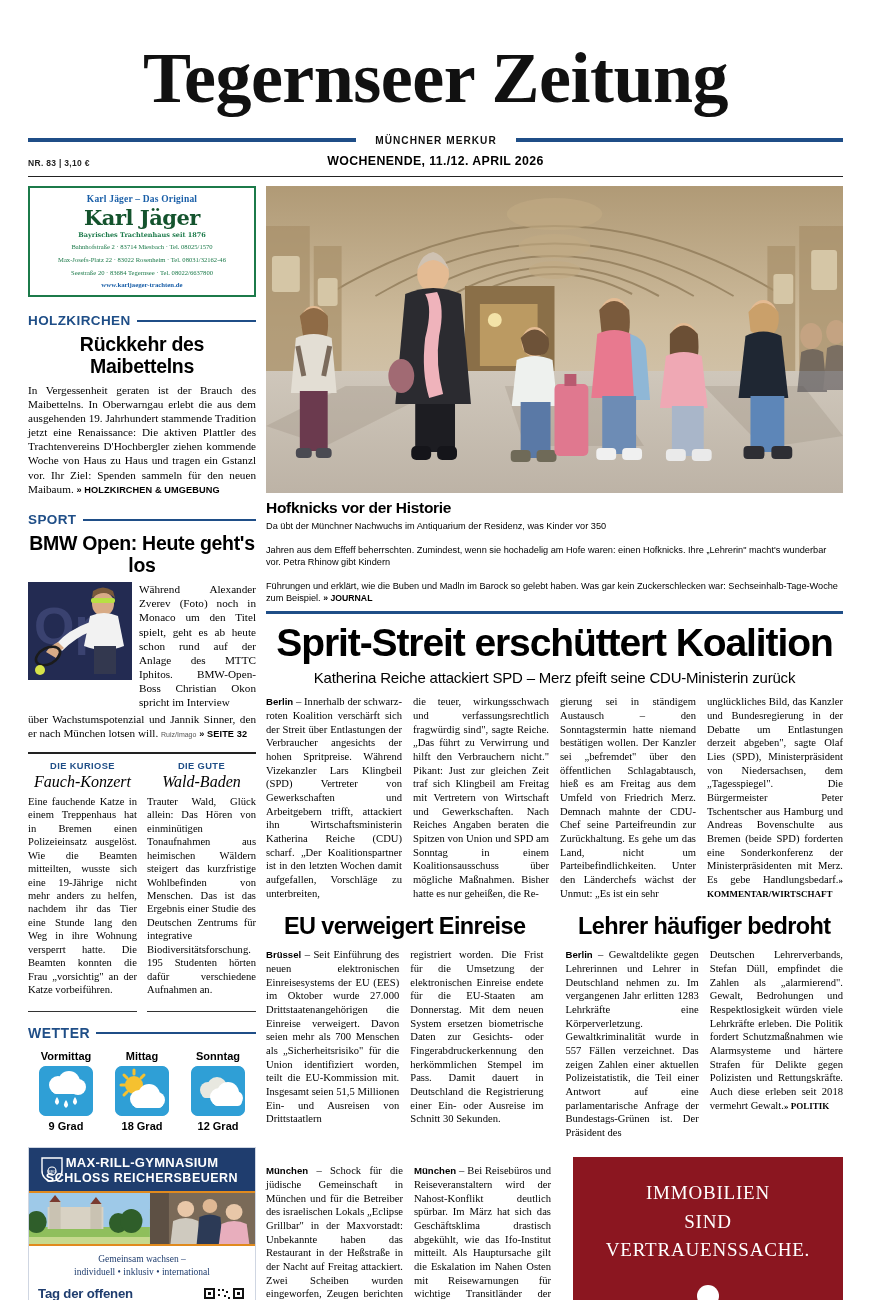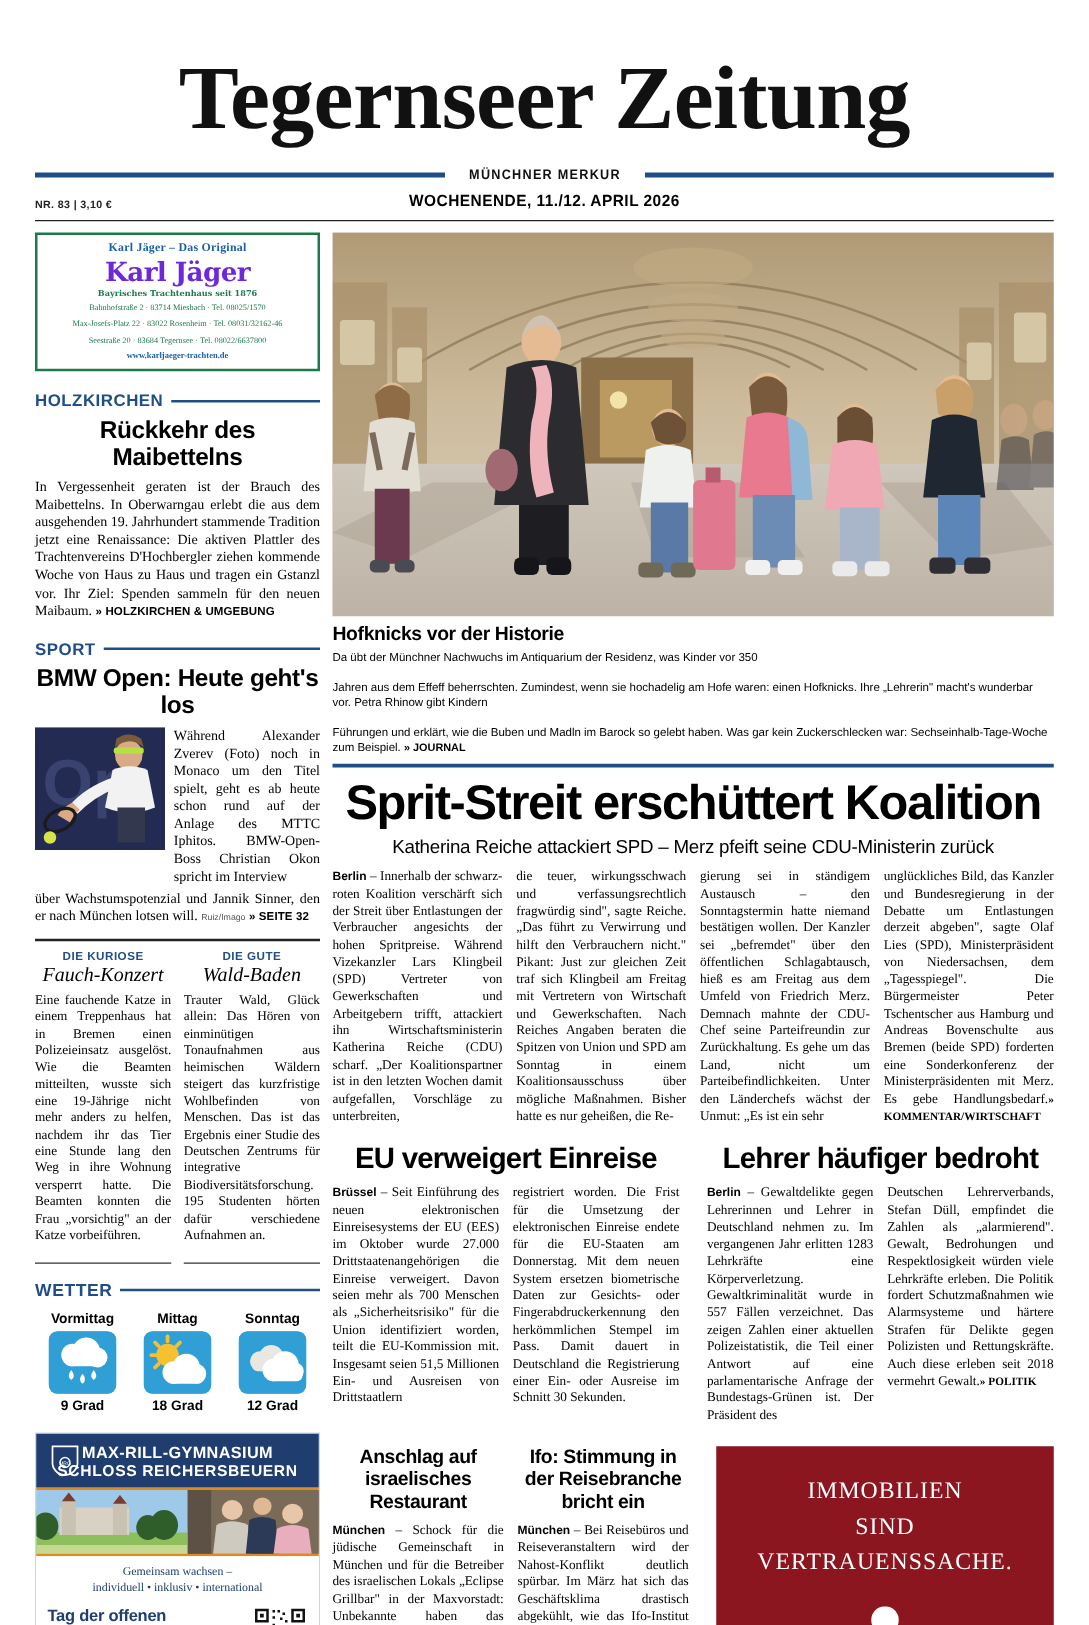"Karl Jäger" .aj-logo { color: #6d28d9 -> #14532d }
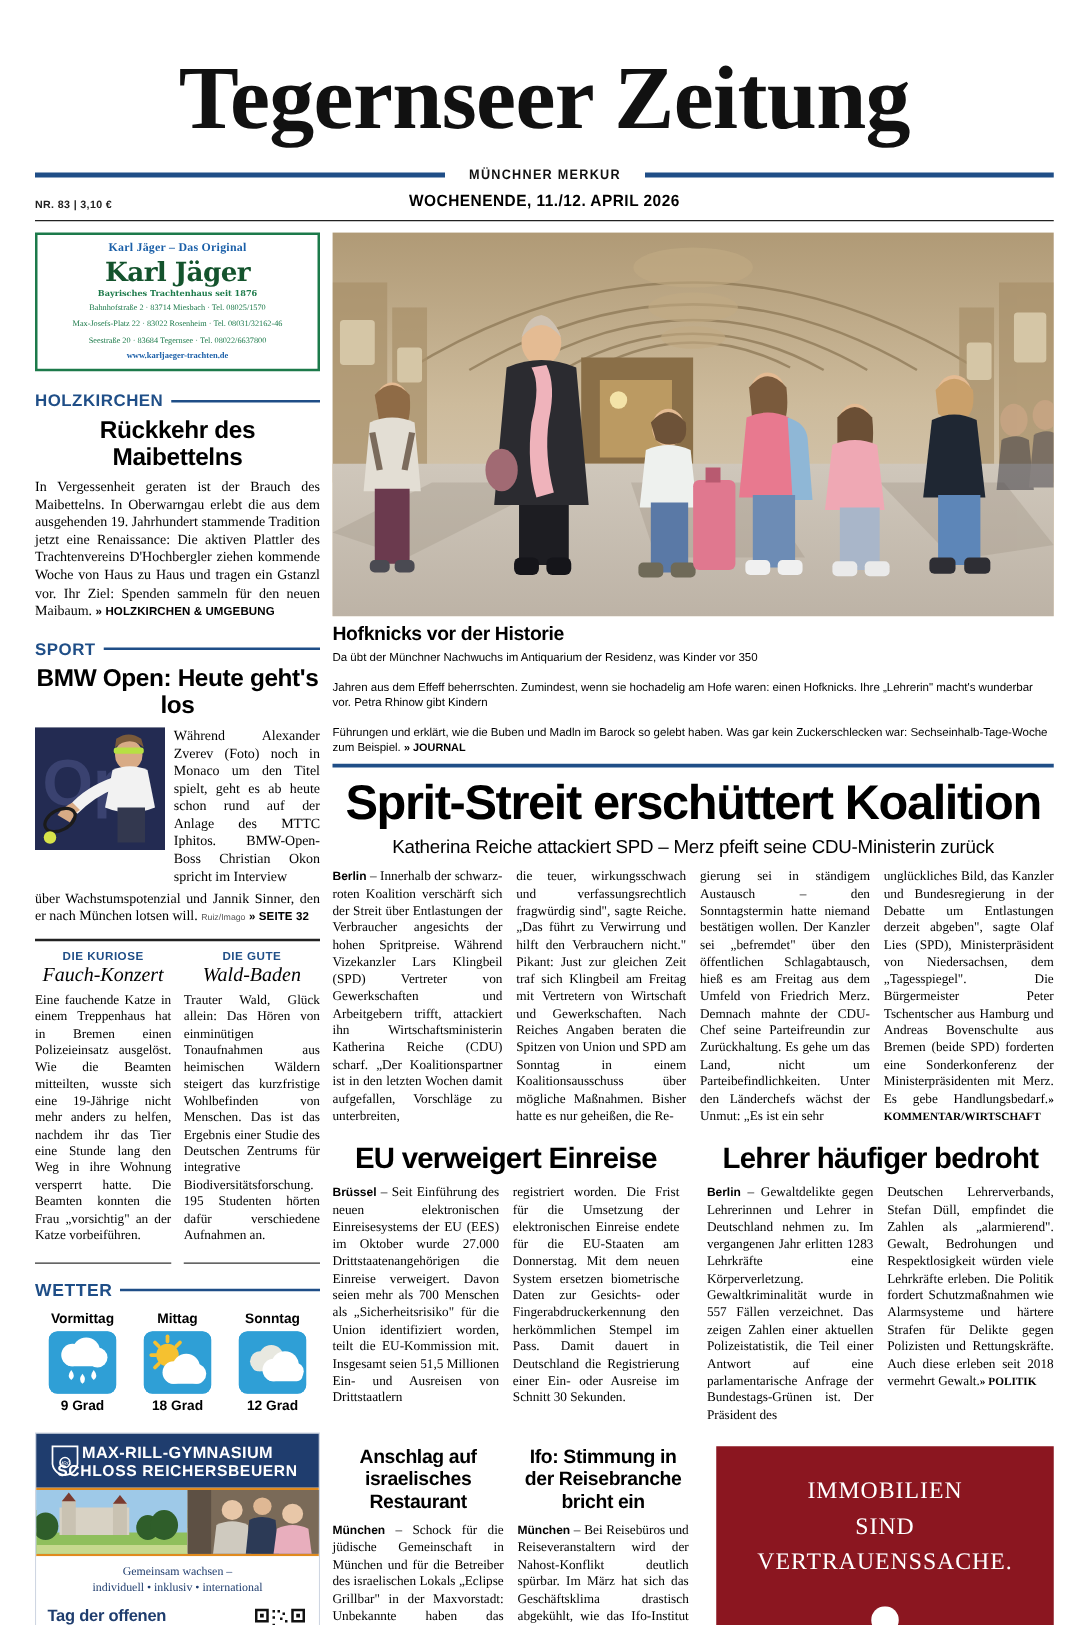"Anschlag auf israelisches Restaurant" div.s3-head { html: <div>Anschlag auf israelisches Restaurant</div> -> none }
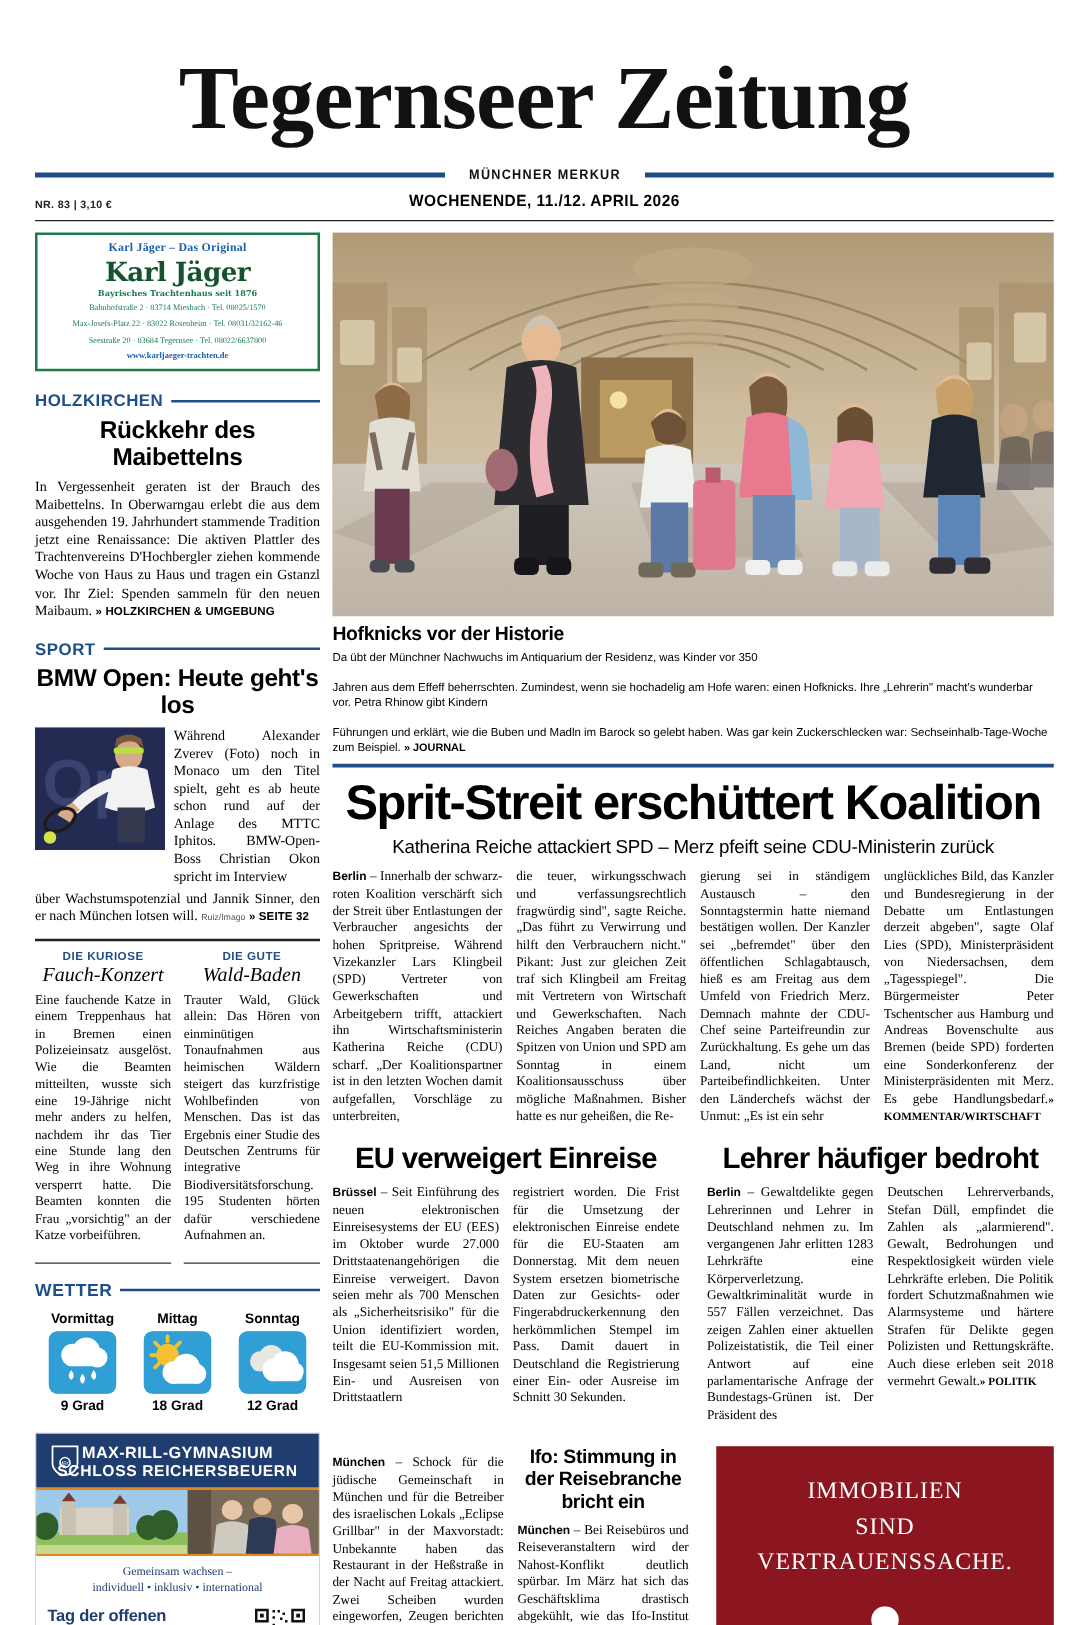"Ifo: Stimmung in der Reisebranche" div.s3-head { html: <div>Ifo: Stimmung in der Reisebranche bricht ein</div> -> none }
